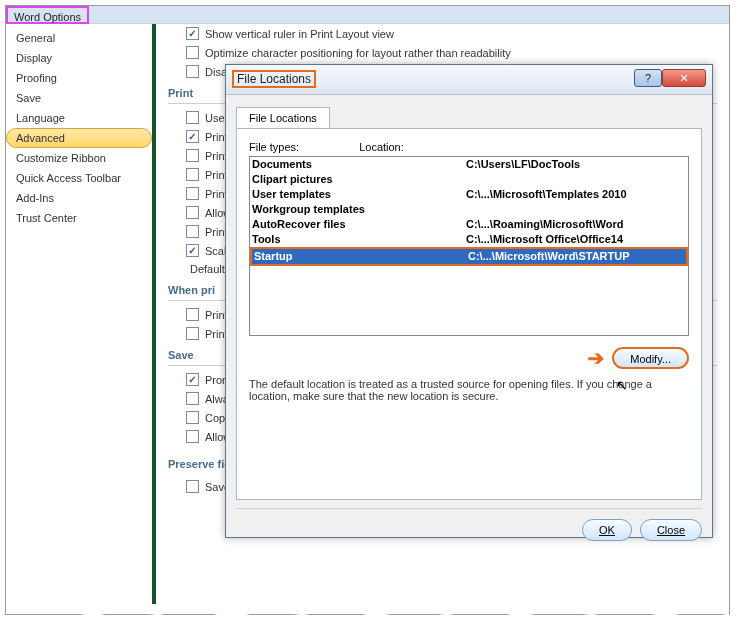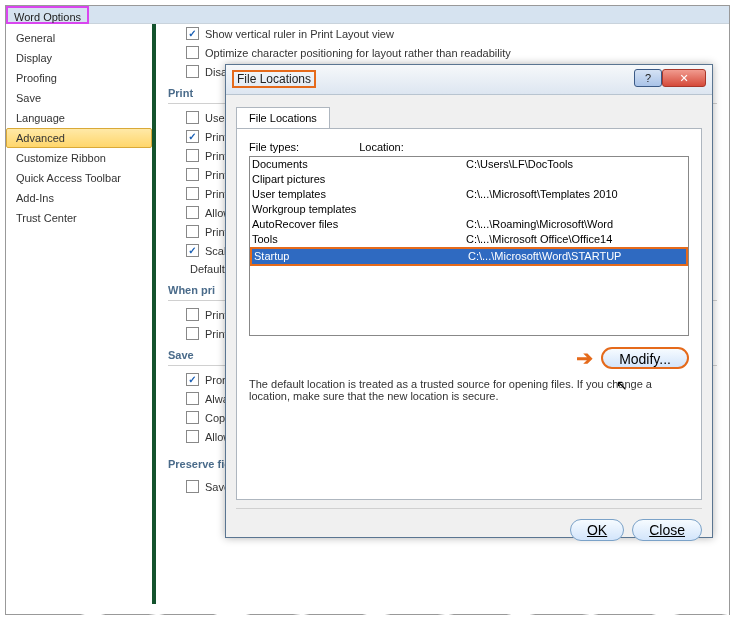"Advanced" .side-item.selected { border-radius: 2px -> 10px }
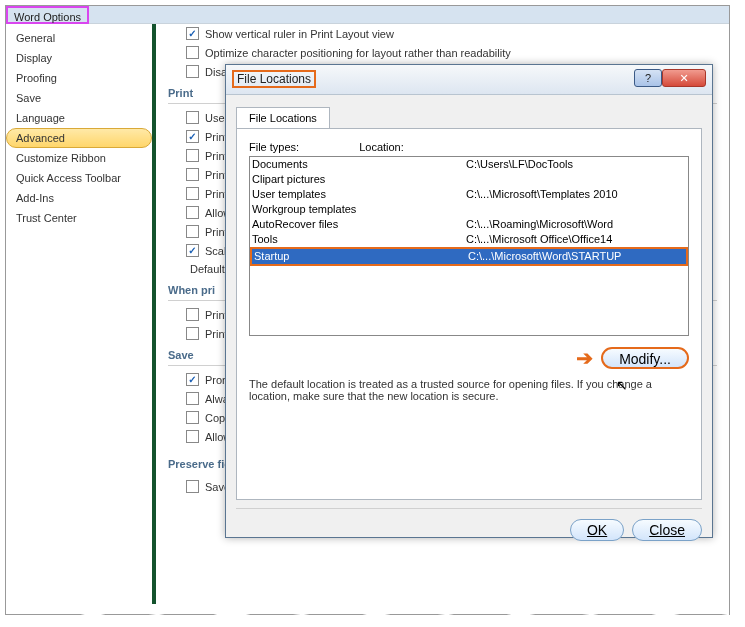"Documents" .listbox { font-weight: none -> bold }
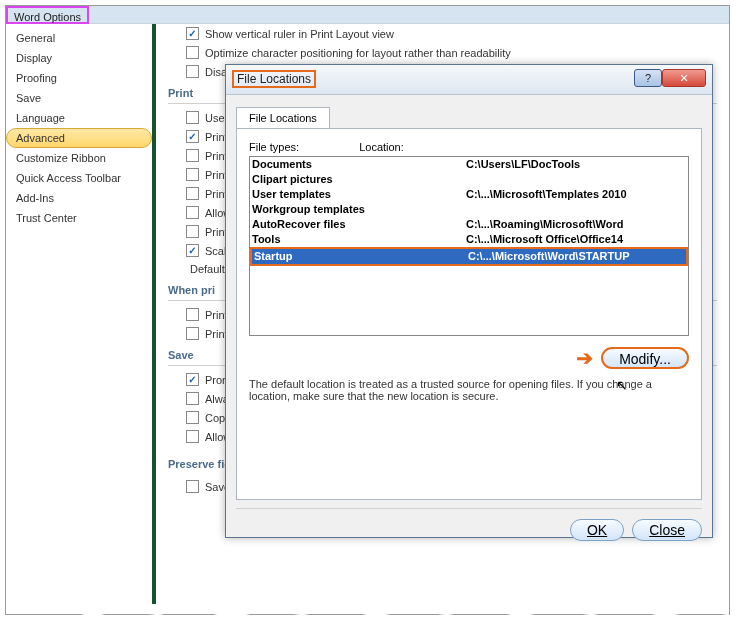"Modify..." .btn { font-size: 14px -> 11px }
